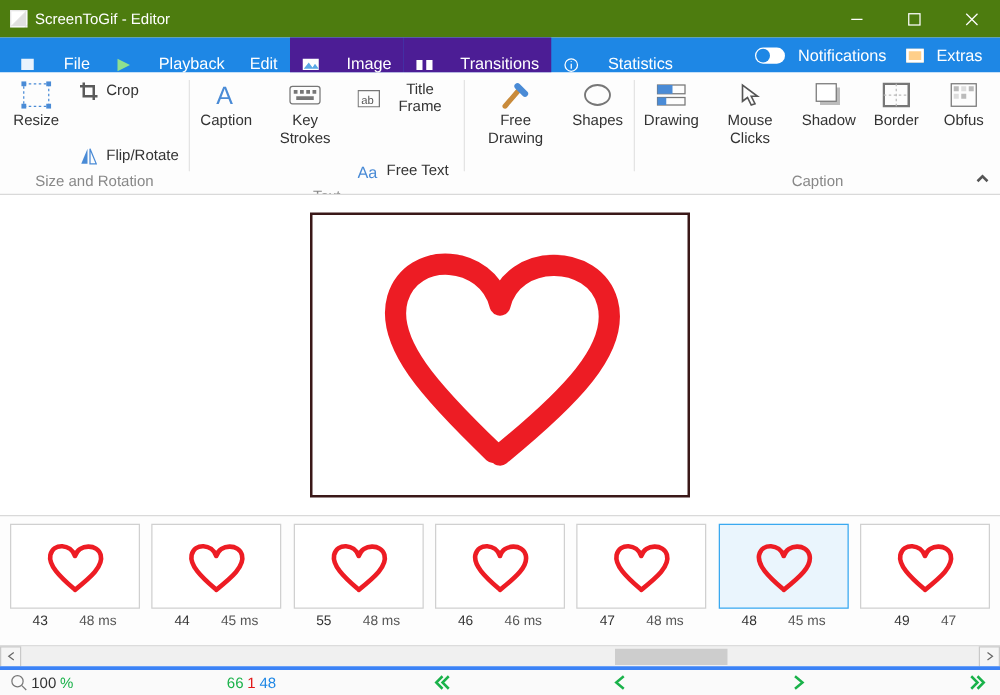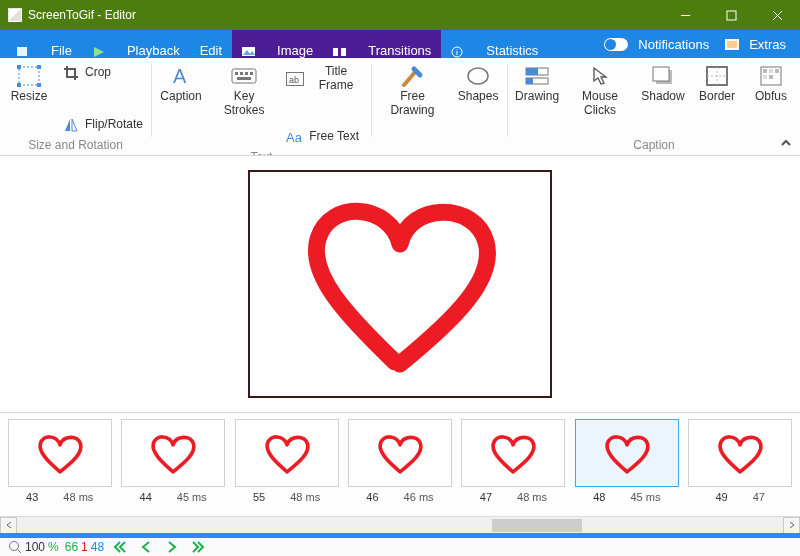"100" .status { border-top: 5px solid #3b82f6 -> 3px solid #3b82f6; justify-content: flex-start -> space-between }
